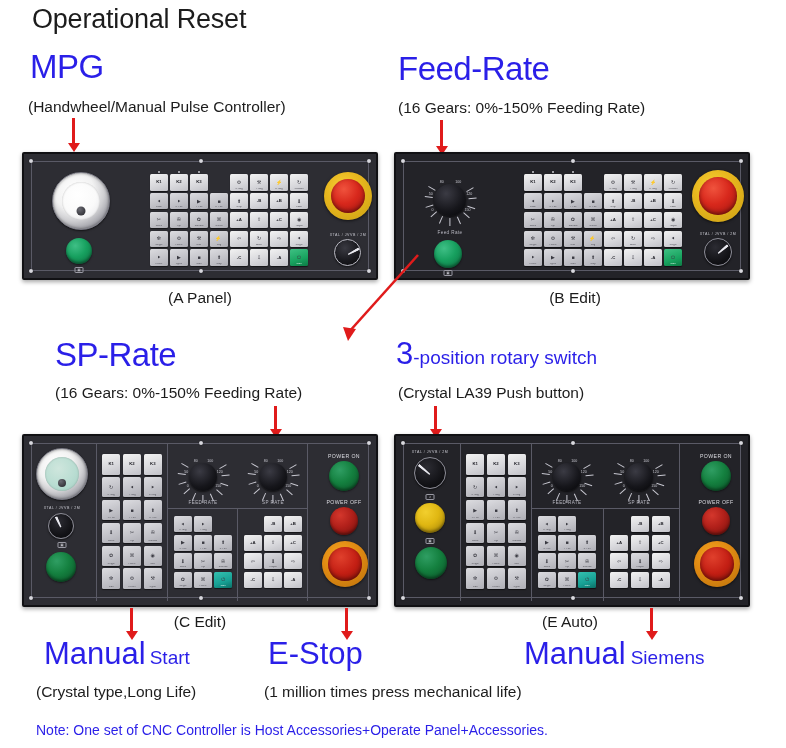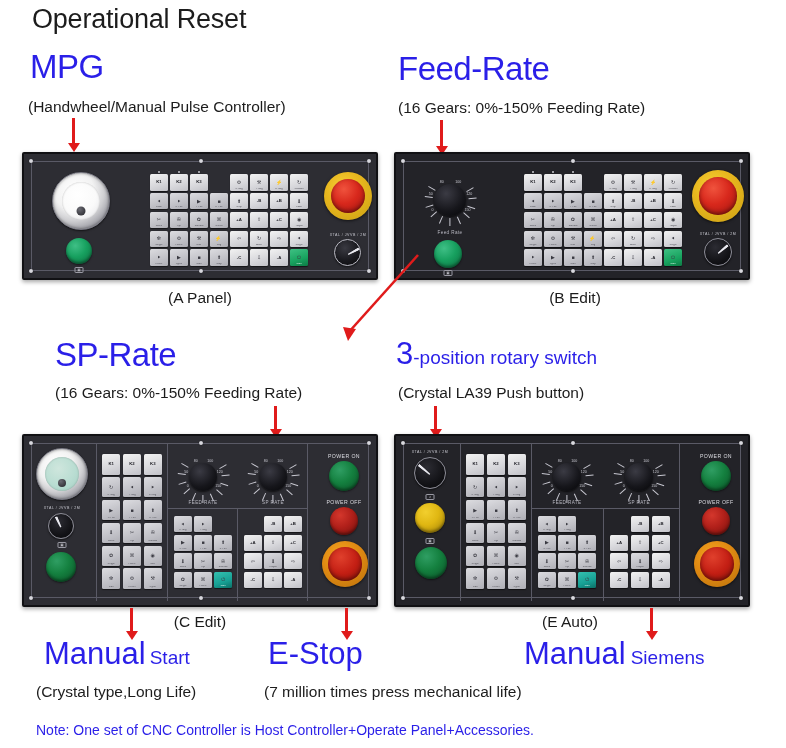"(7 million times press mechanical" div.abs { text: 7 -> 1 }
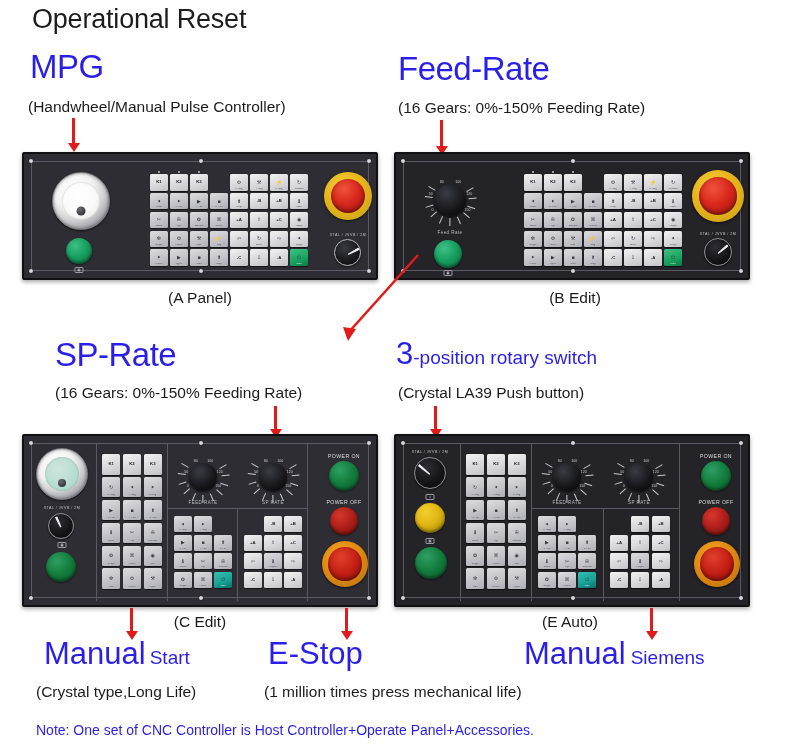"Note: One set of CNC" div.abs { text: Controller+Operate -> Accessories+Operate }
